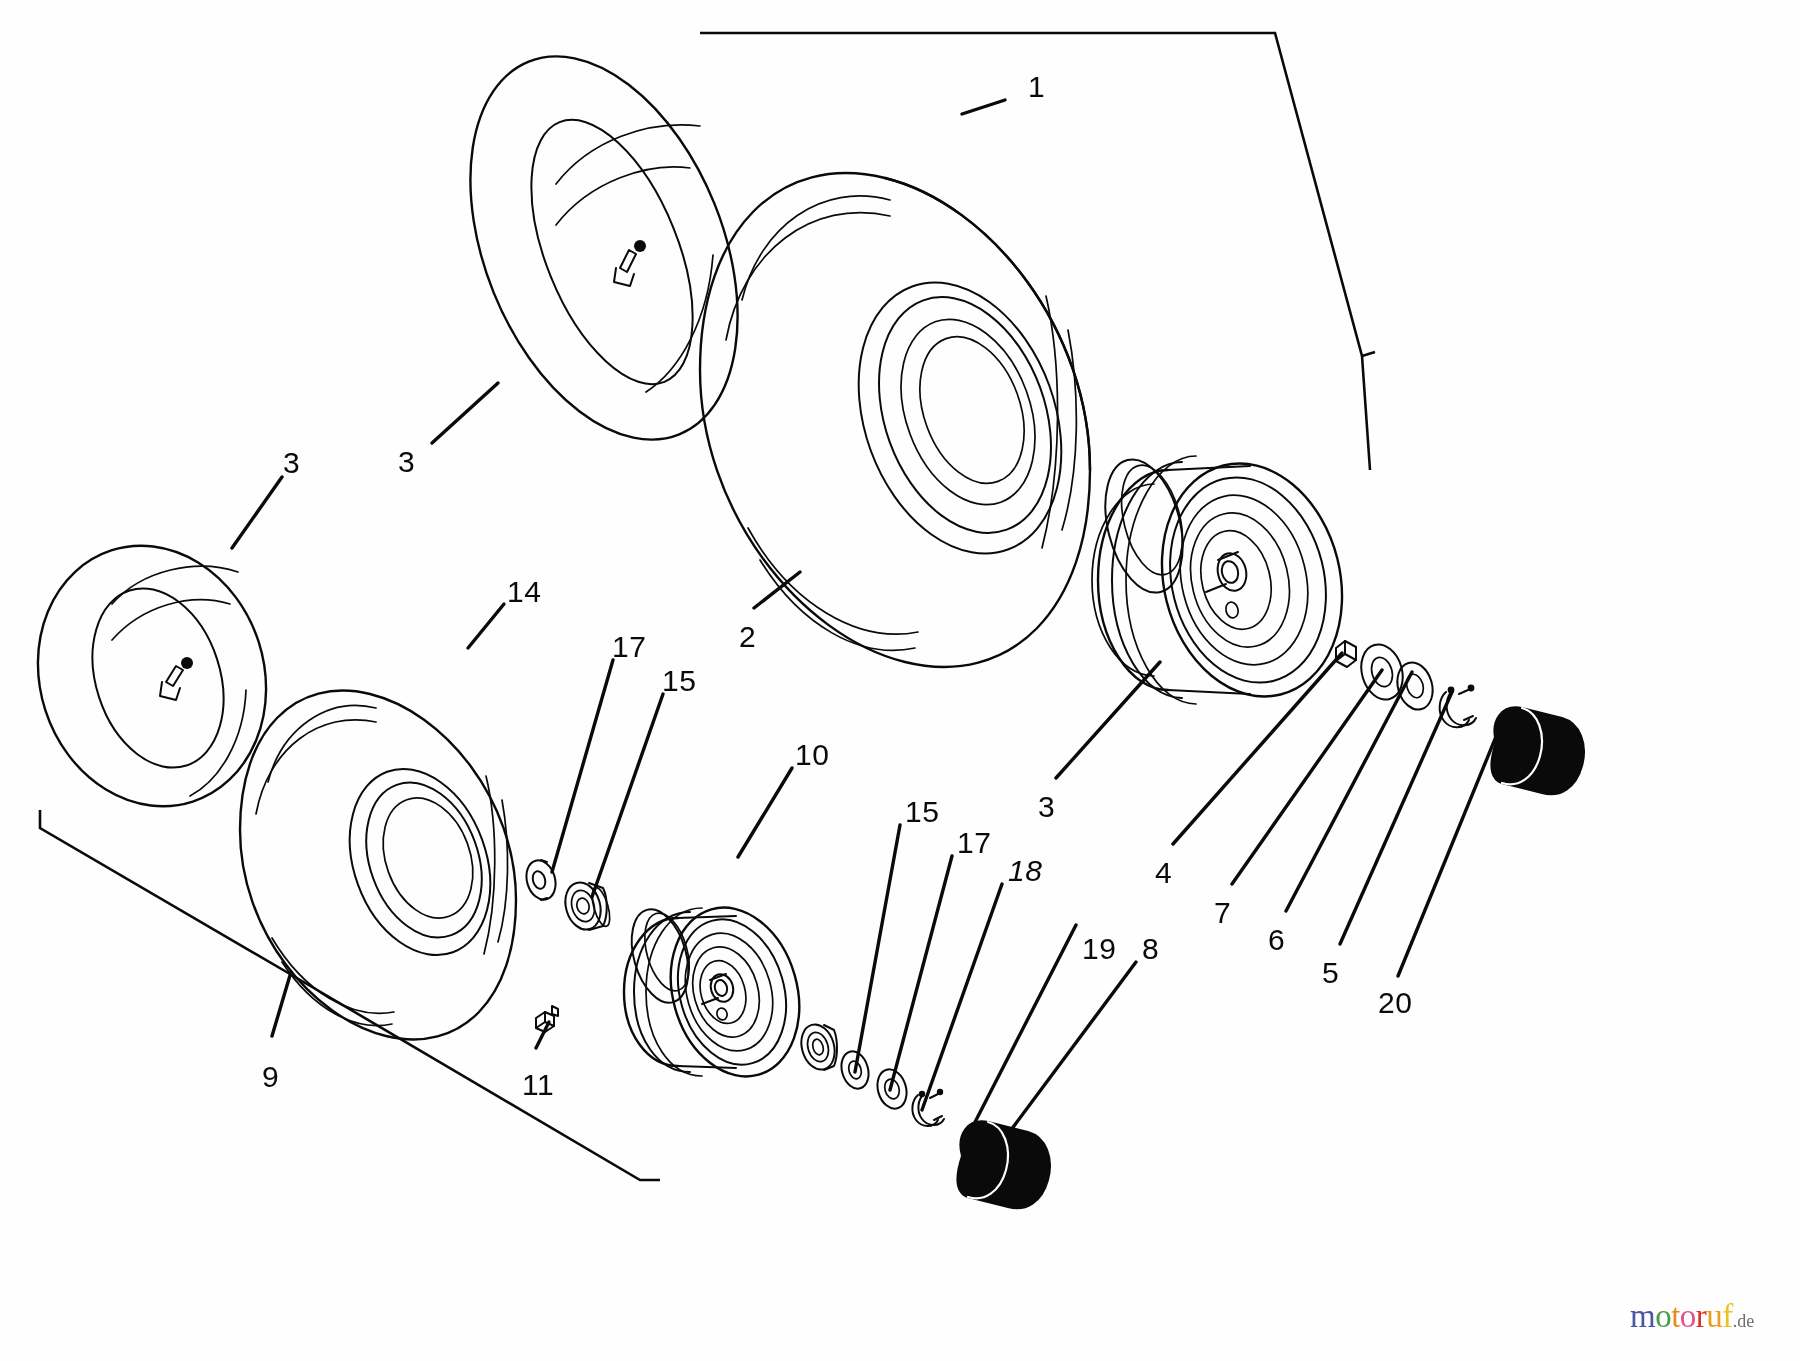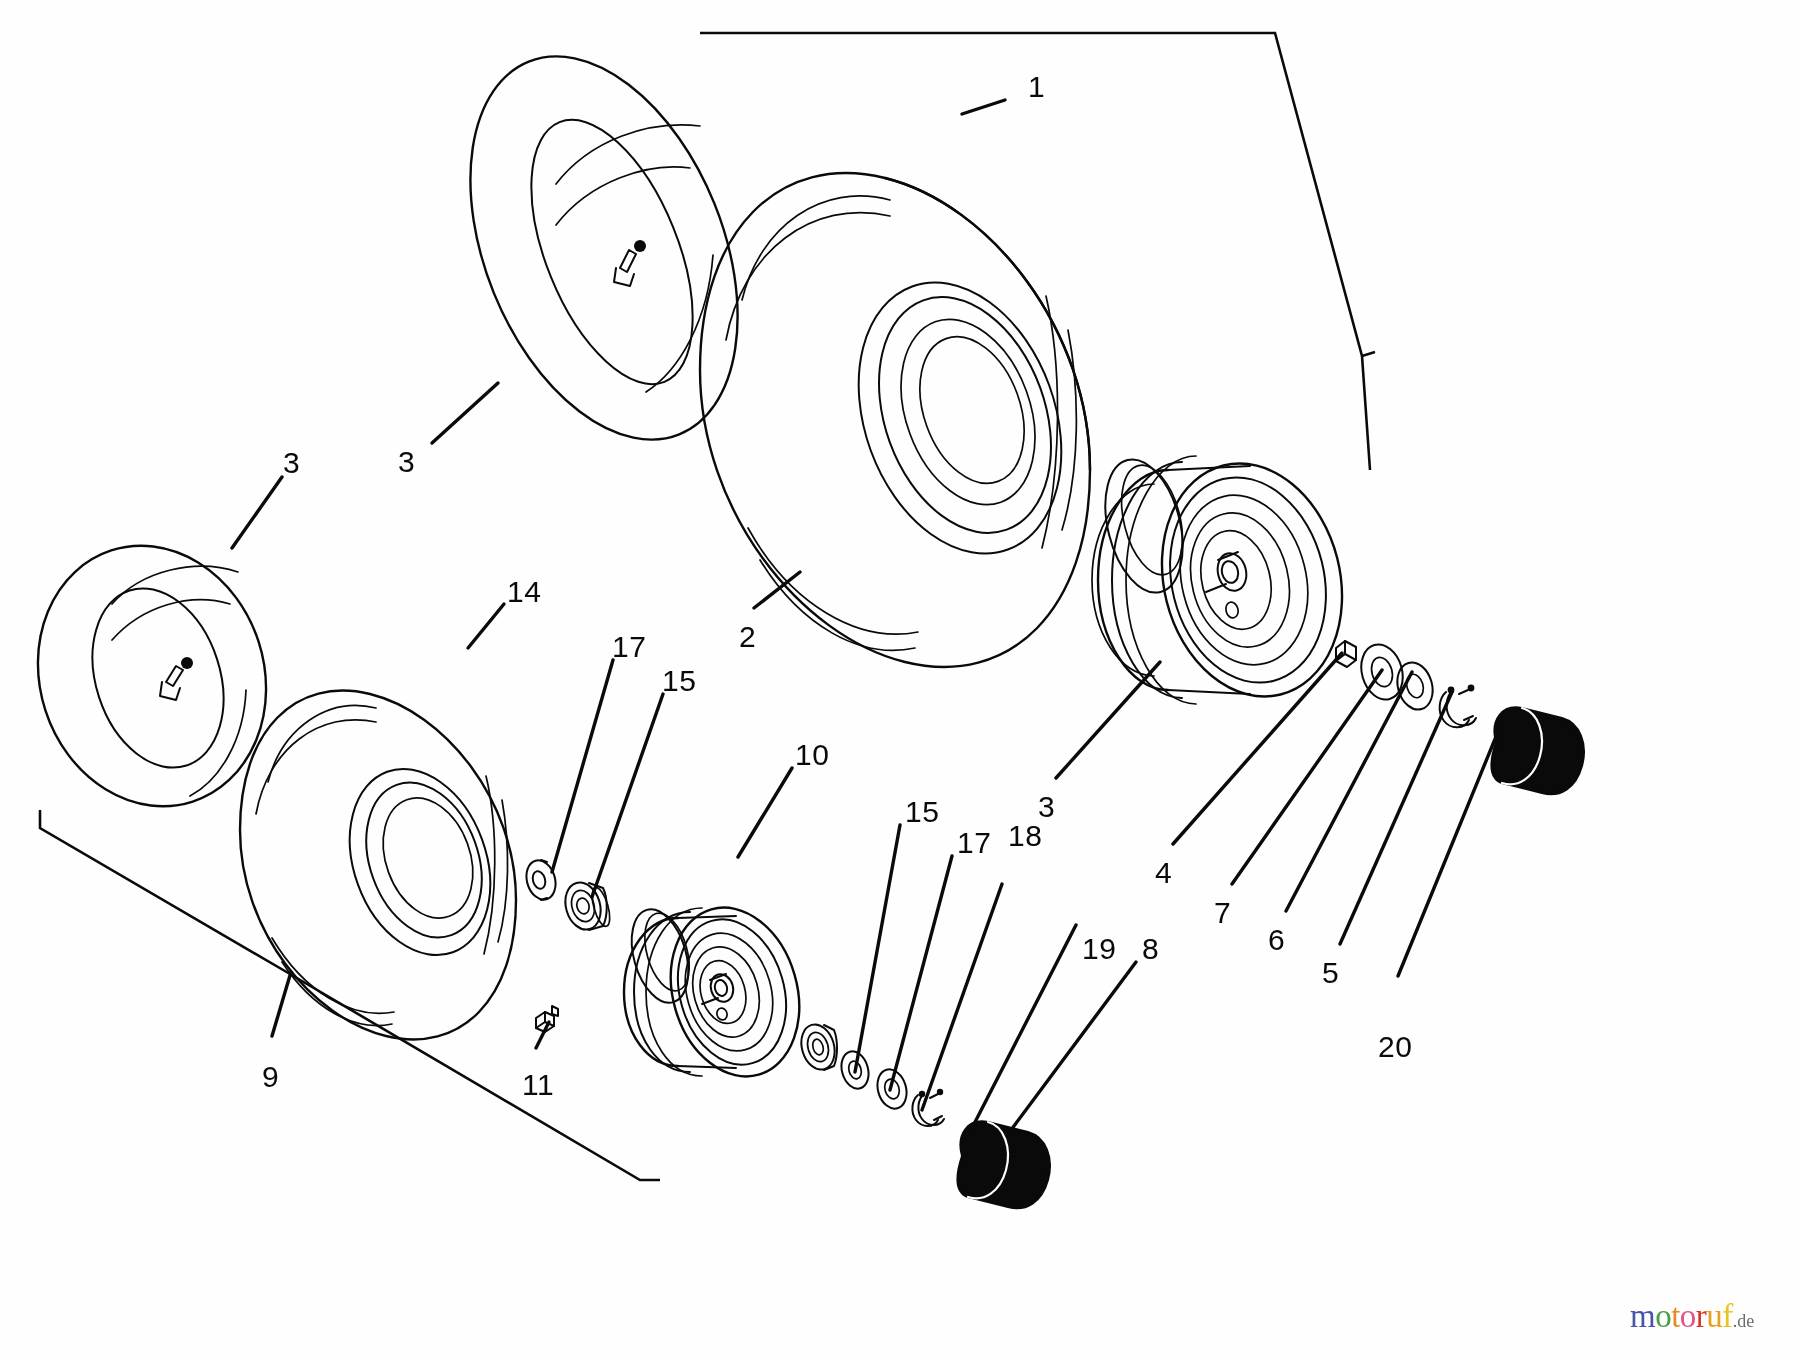"18" div.callout { font-style: none -> italic; top: 821px -> 856px }
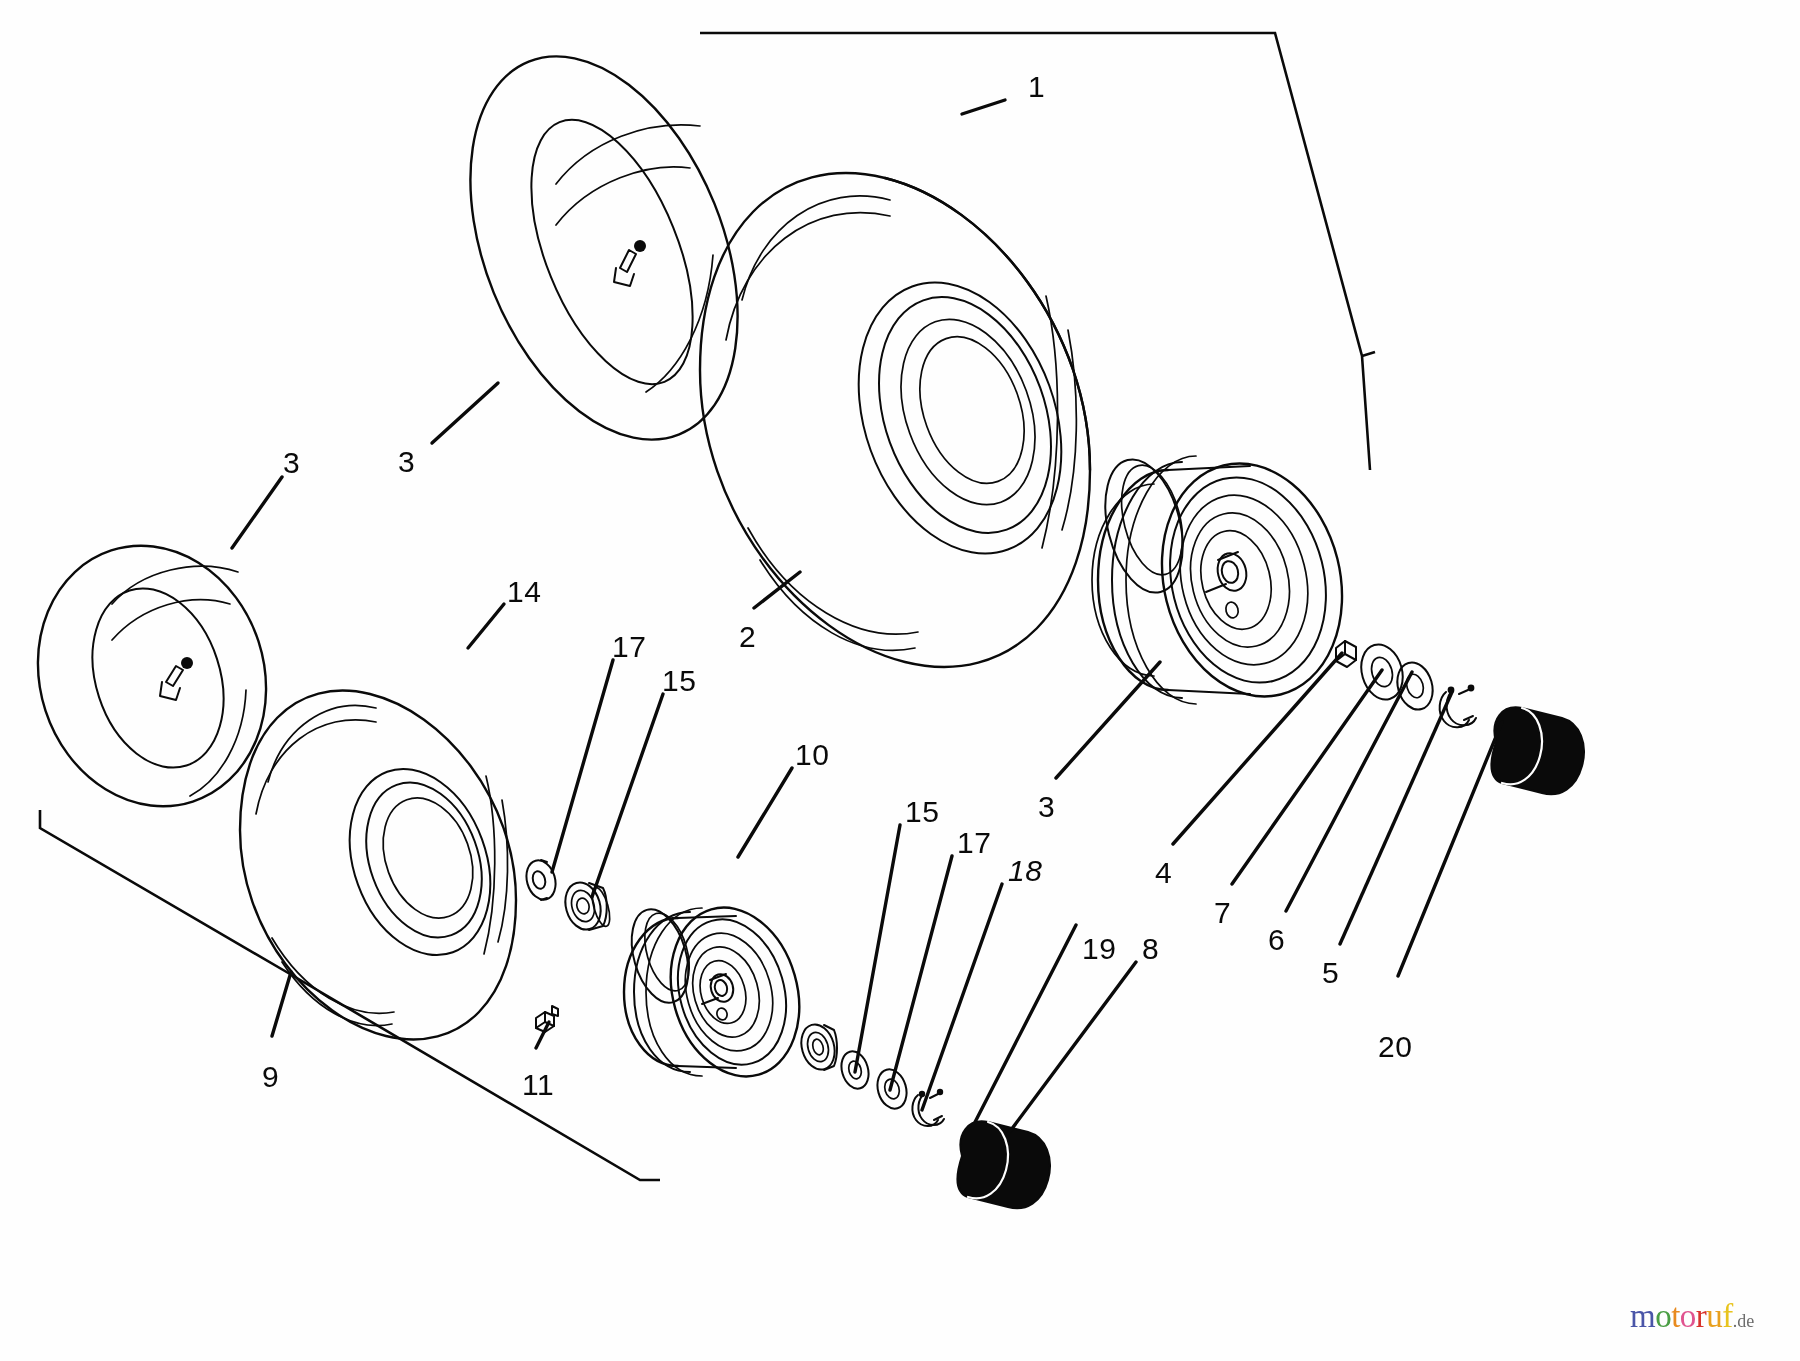"20" div.callout { margin-top: 44px -> none }
